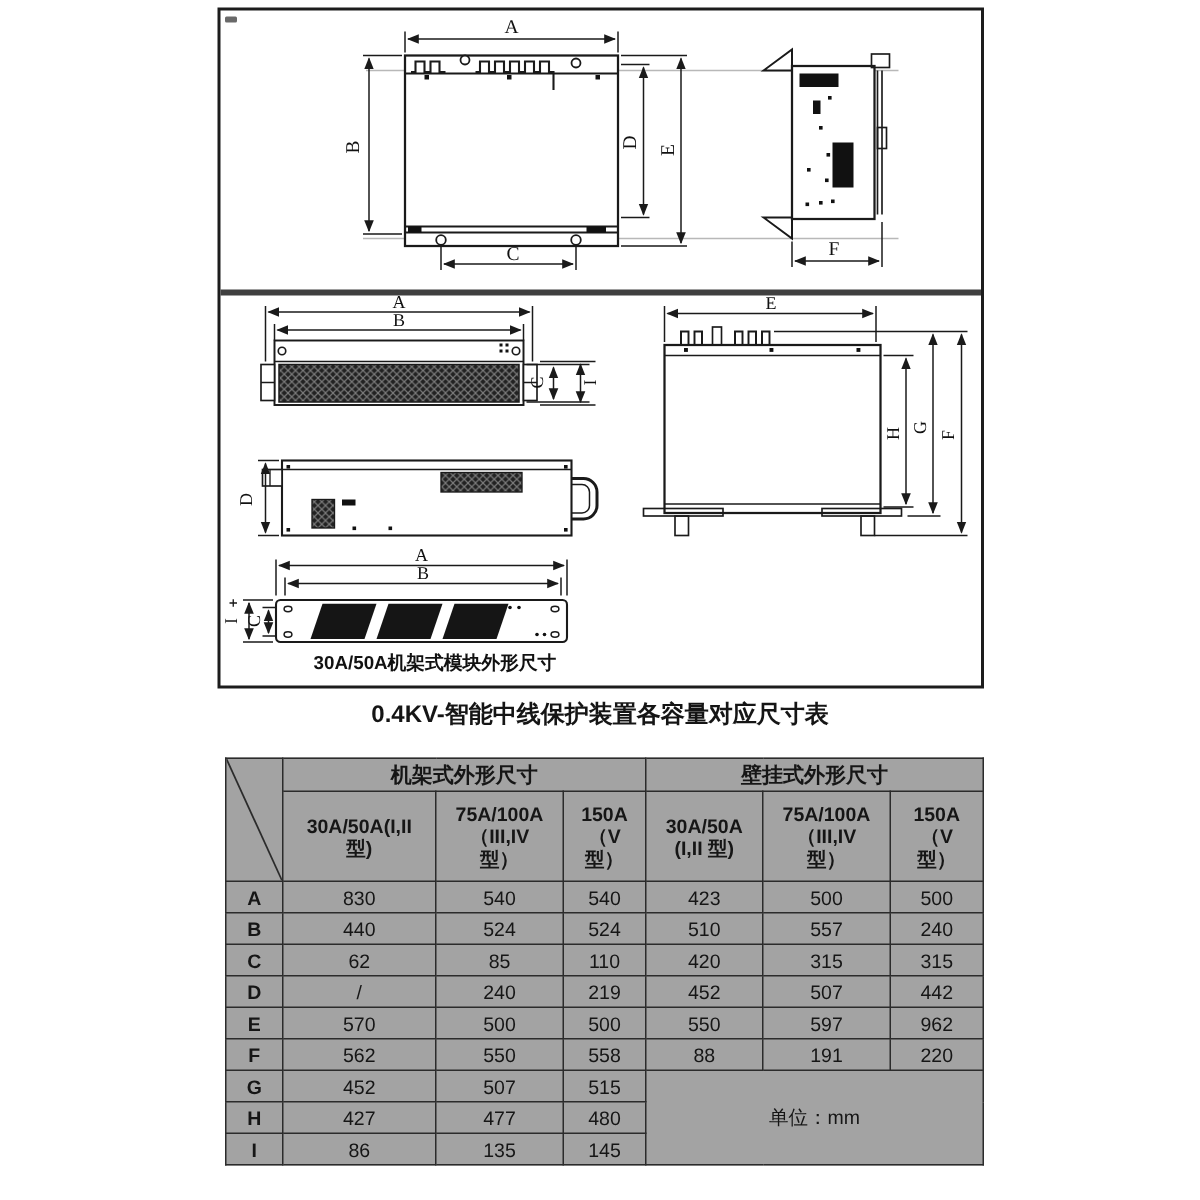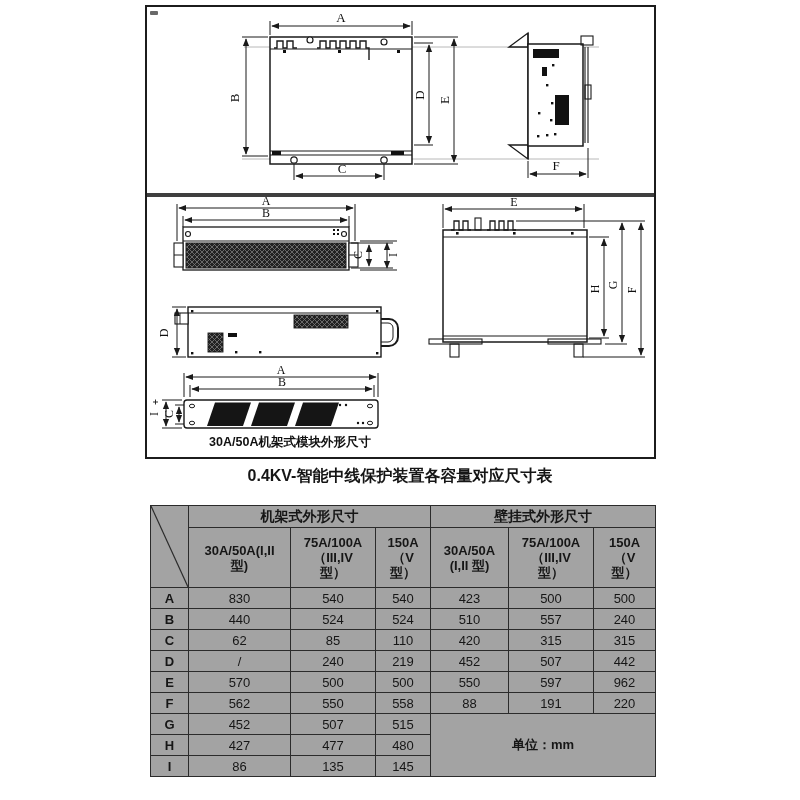"单位：mm" td.unit { font-weight: bold -> normal }
